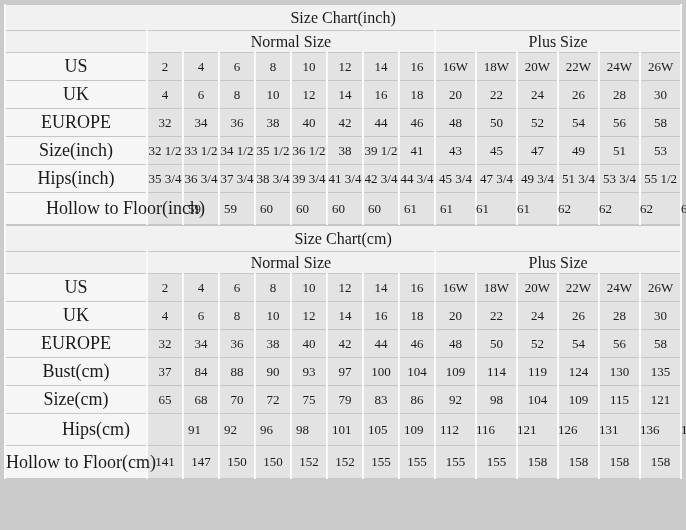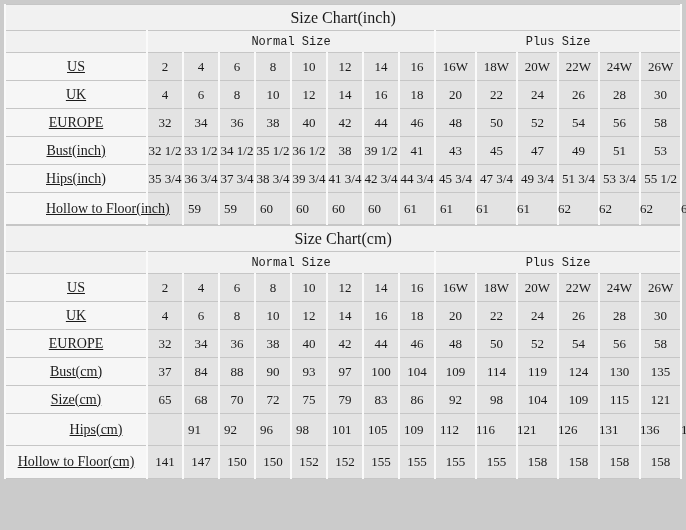"Normal Size" td.group-cell { font-family: Liberation Mono, monospace -> none; font-size: 12px -> 16px }
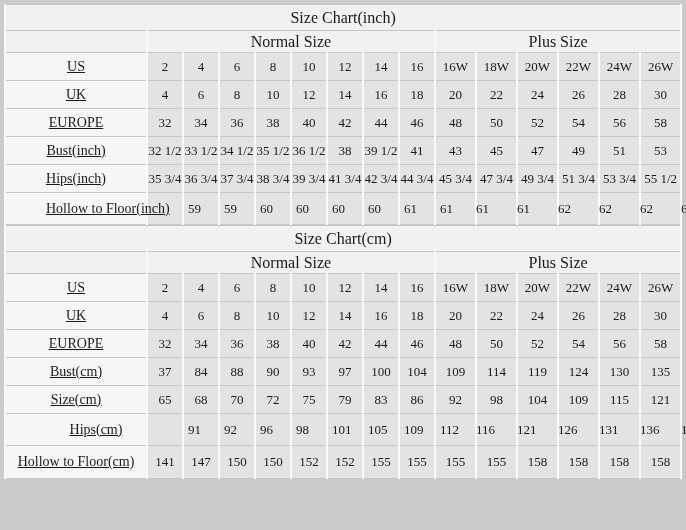"US" td.label-cell { font-size: 14px -> 18px; text-decoration: underline -> none }
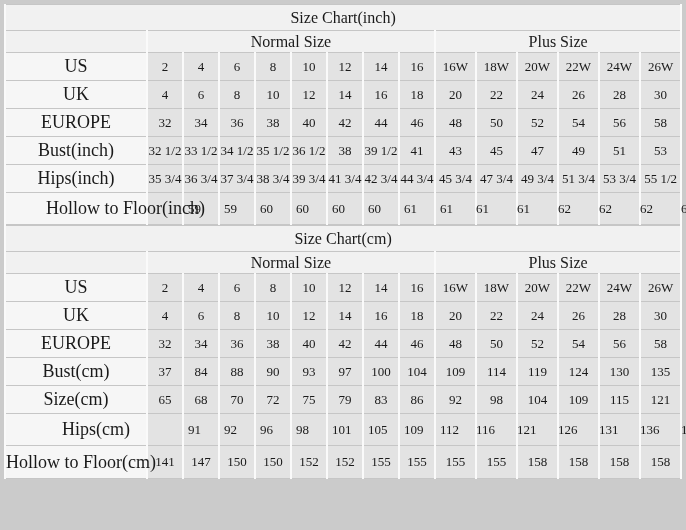"Bust(inch)" td.label-cell { text: Bust -> Size }
